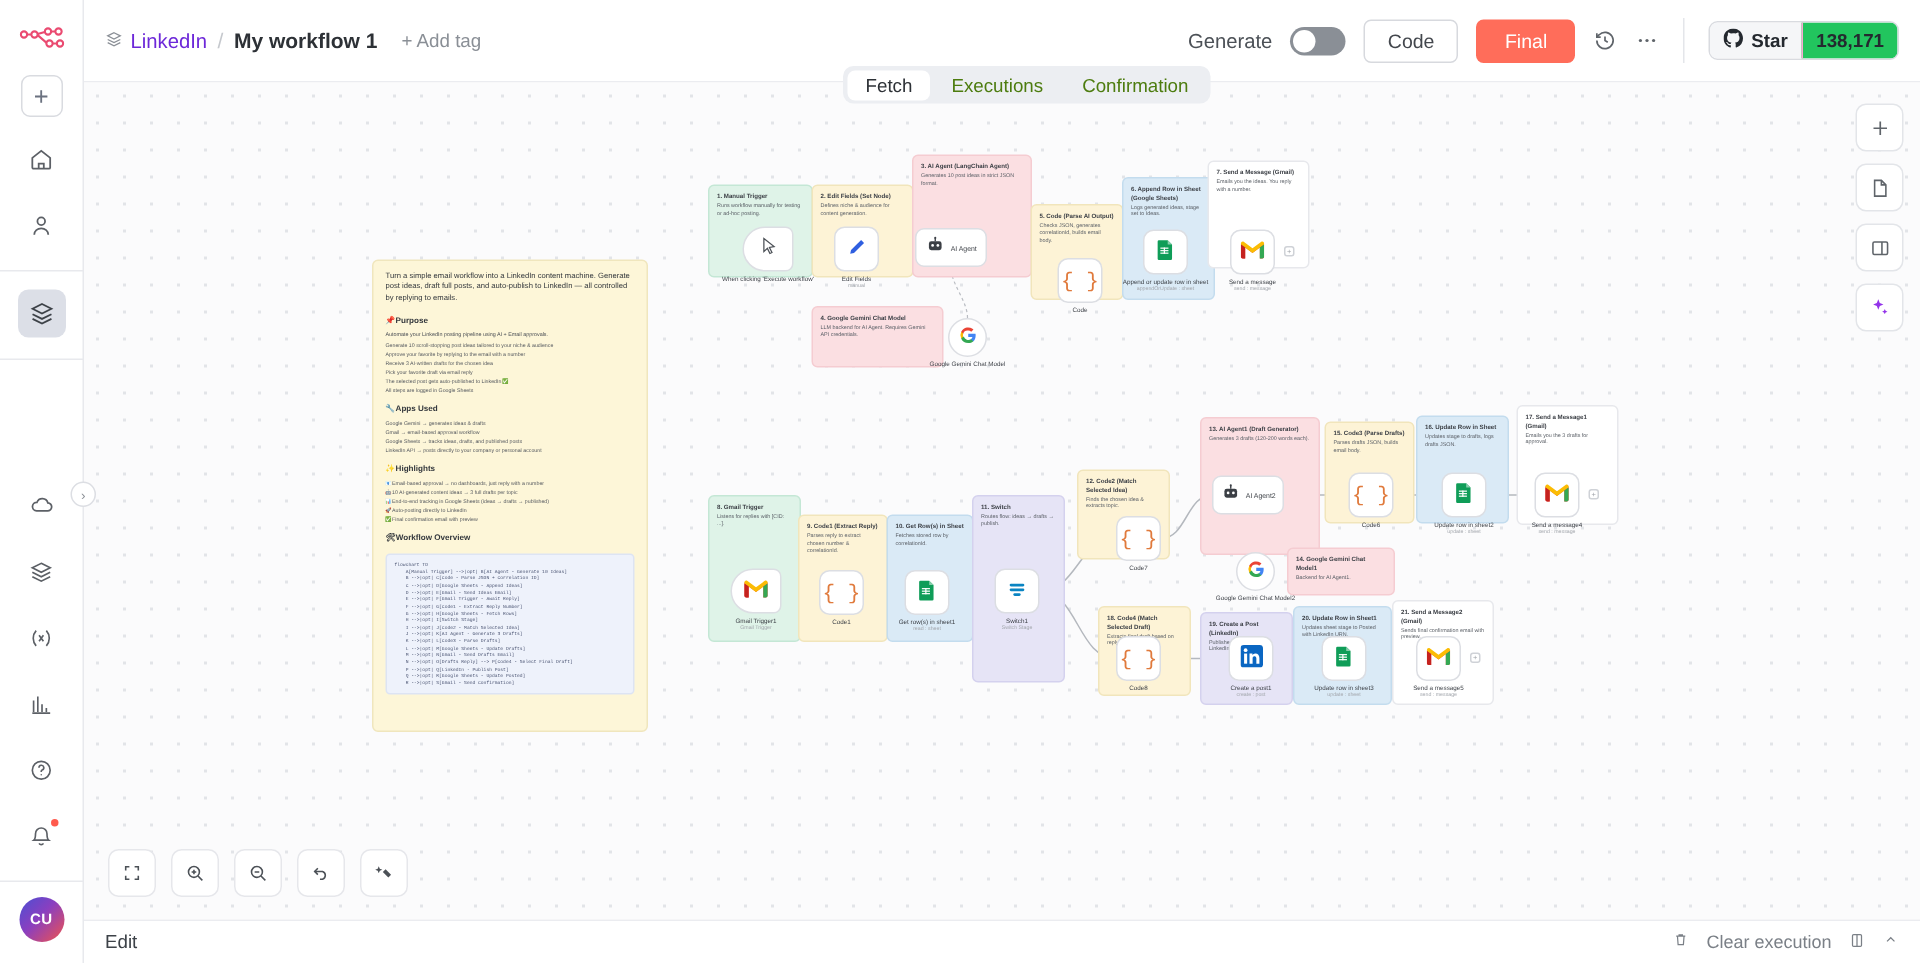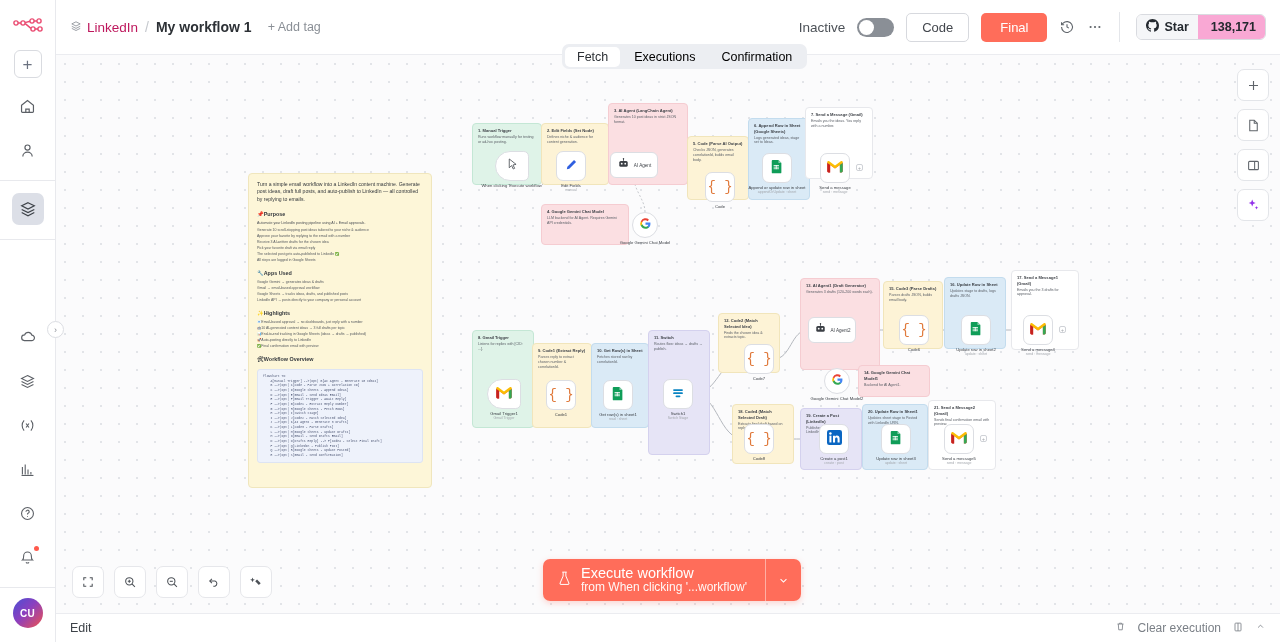"LinkedIn" .bc-proj { color: #be185d -> #6d28d9 }
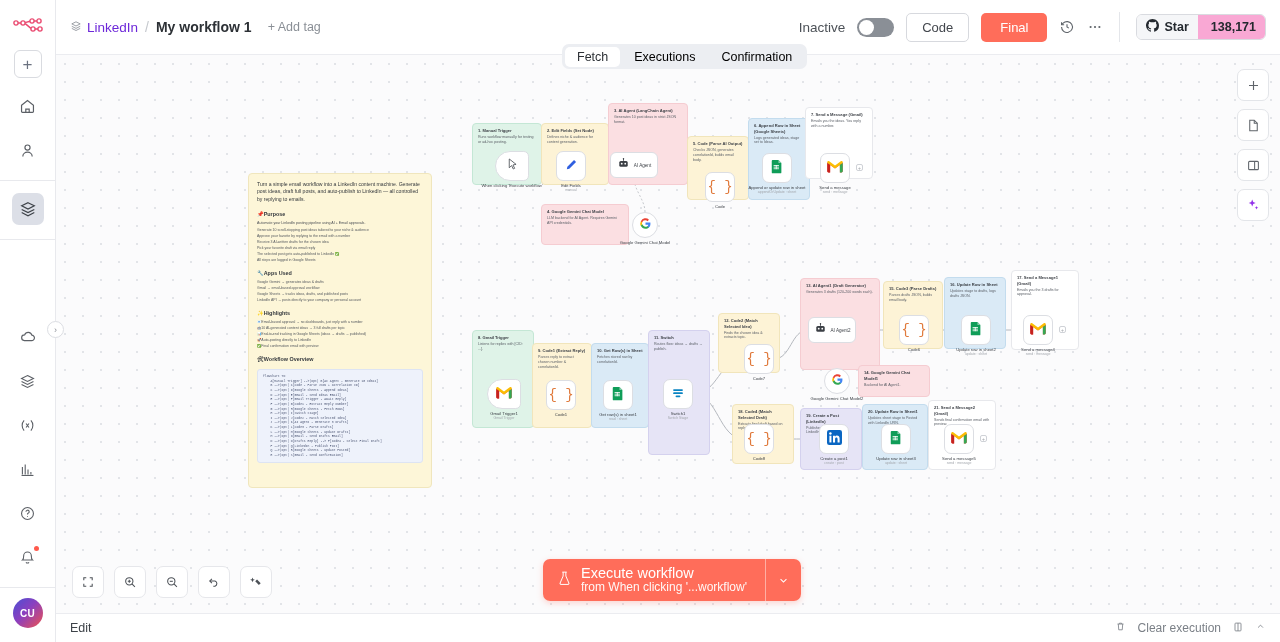"Inactive" span.inactive-lbl { text: Inactive -> Generate }
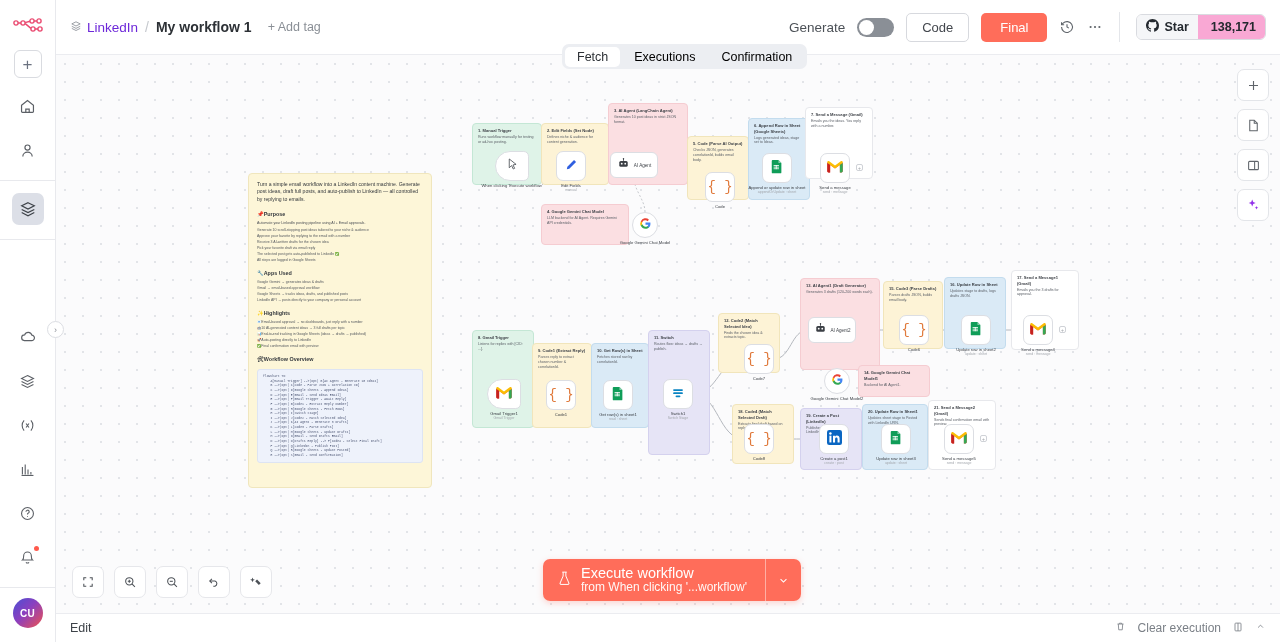"138,171" .star-count { background: #f9a8d4 -> #22c55e; border-left: 4px solid #f9a8d4 -> 1px solid #f9a8d4 }
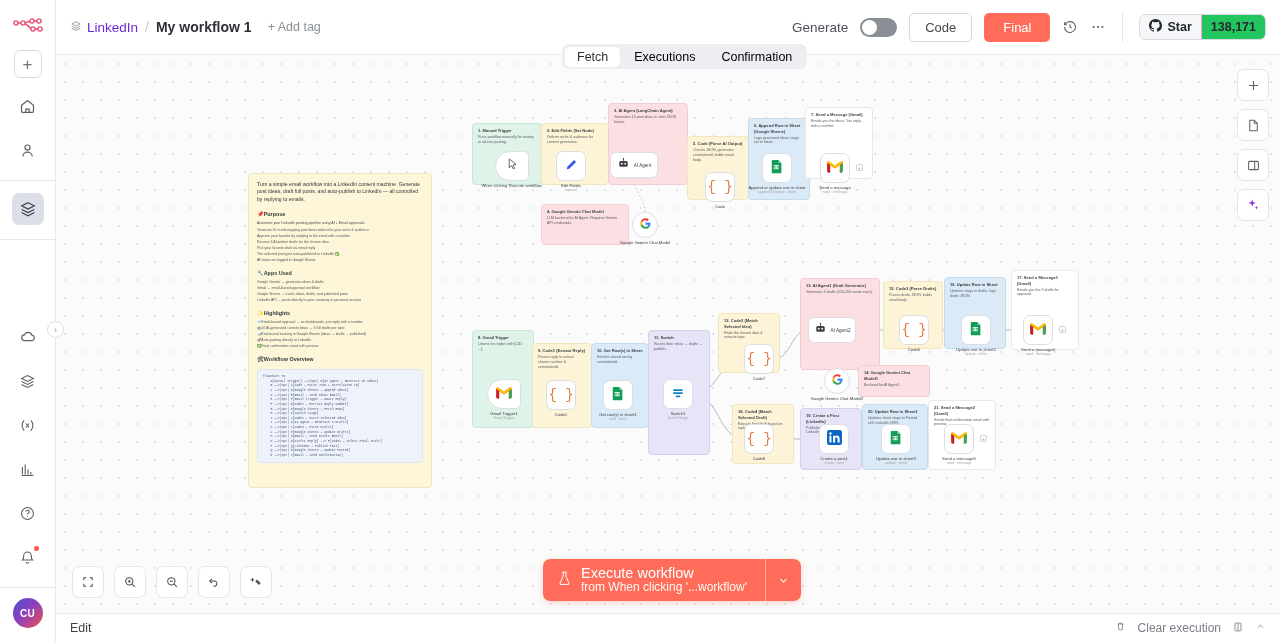"Executions" .tab { color: #000000 -> #4d7c0f }
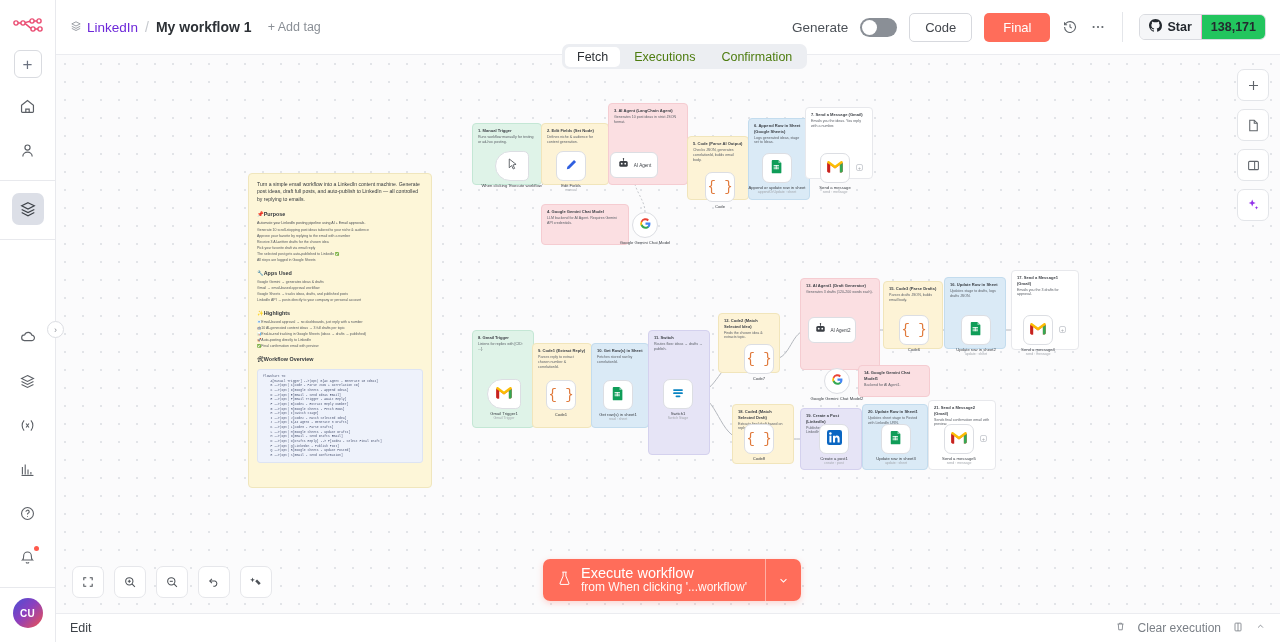"Execute workflow" div.exec { html: <div> <div> <span> <svg> <path></path> <path></path> </svg> </span> <span> <span>Execute workflow</span> <span>from When clicking '...workflow'</span> </span> </div> <div> <svg> <path></path> </svg> </div> </div> -> none }
